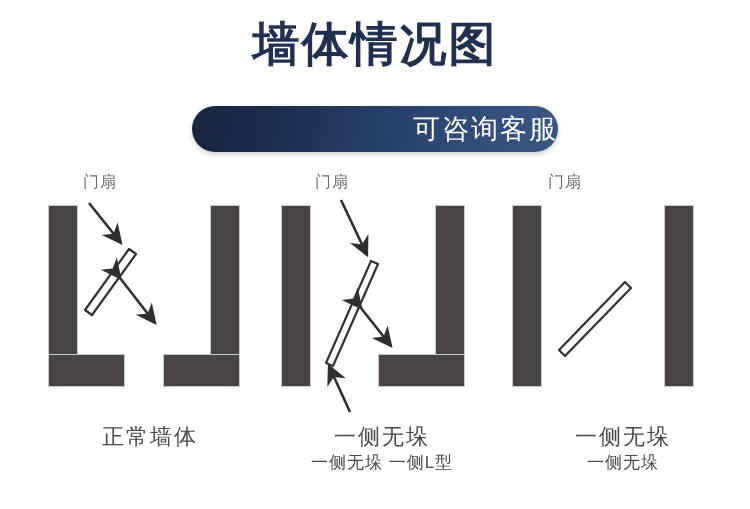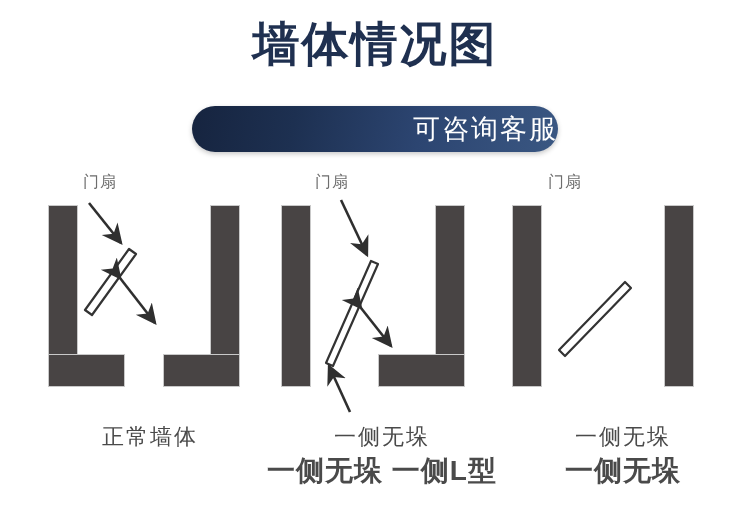"一侧无垛 一侧L型" .caption .sub { font-size: 28px -> 17px; font-weight: bold -> none }
